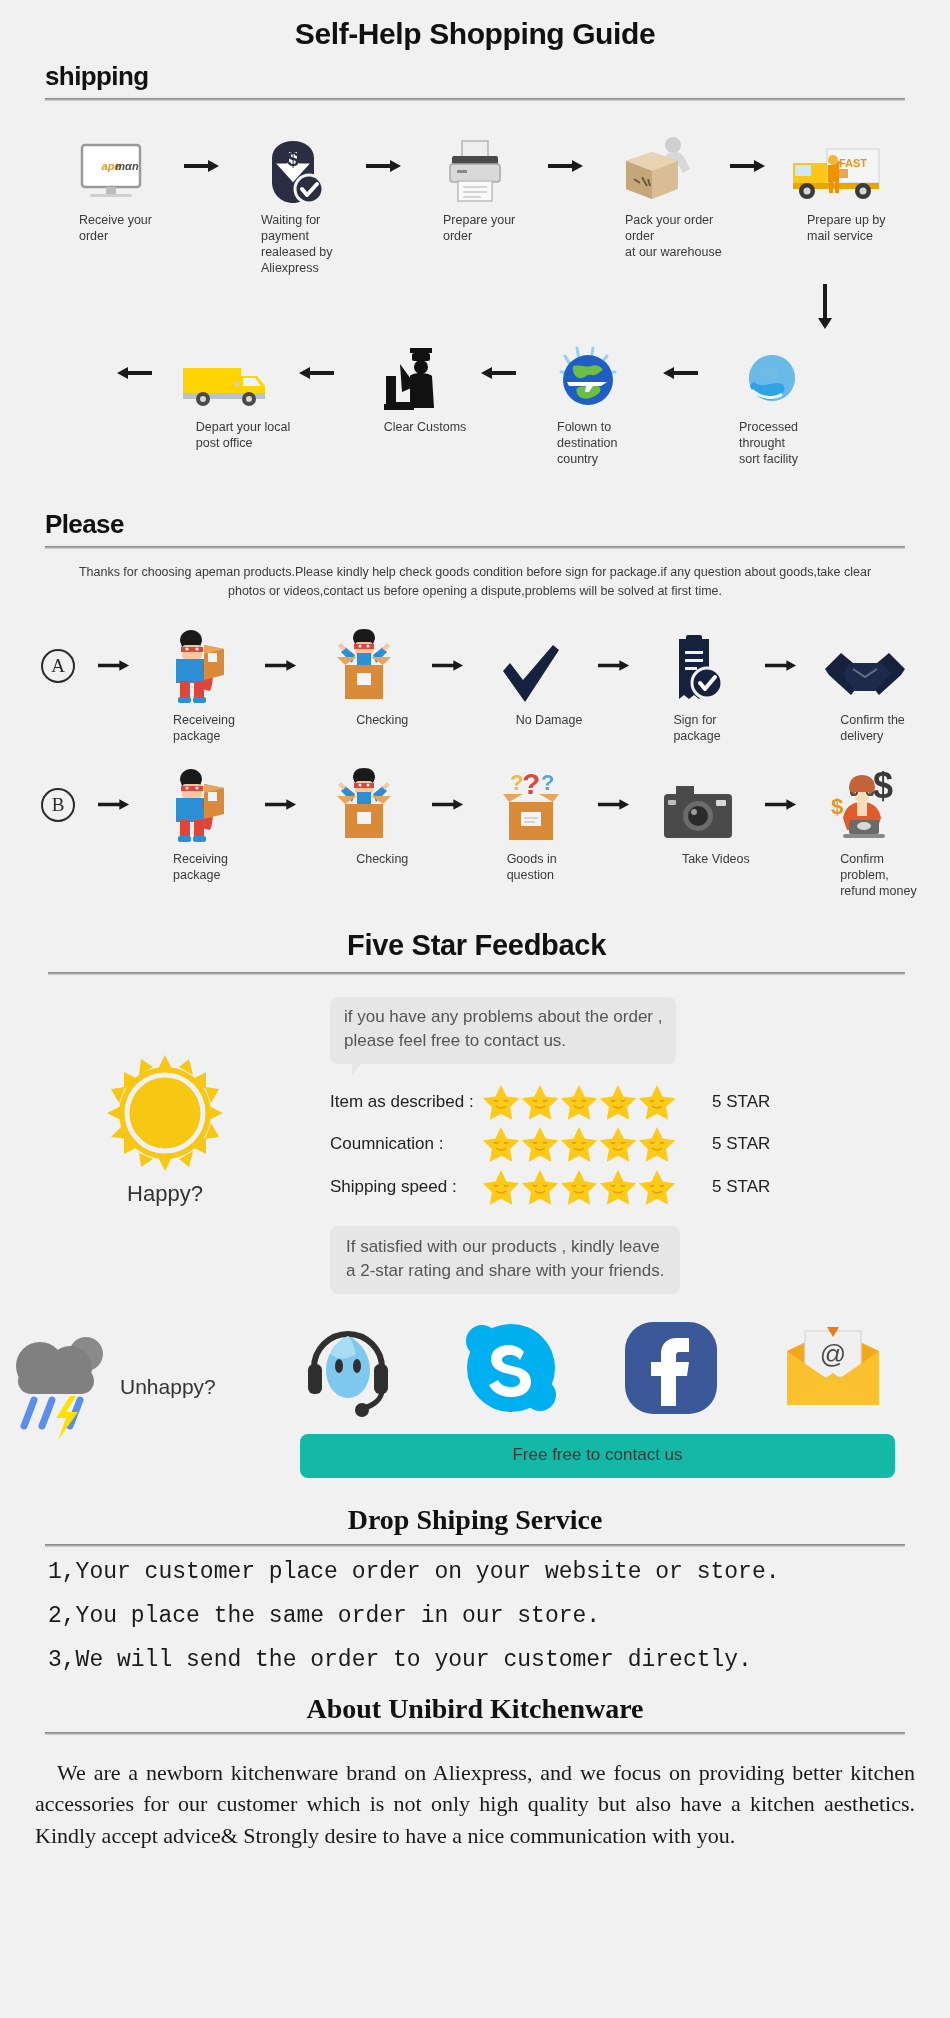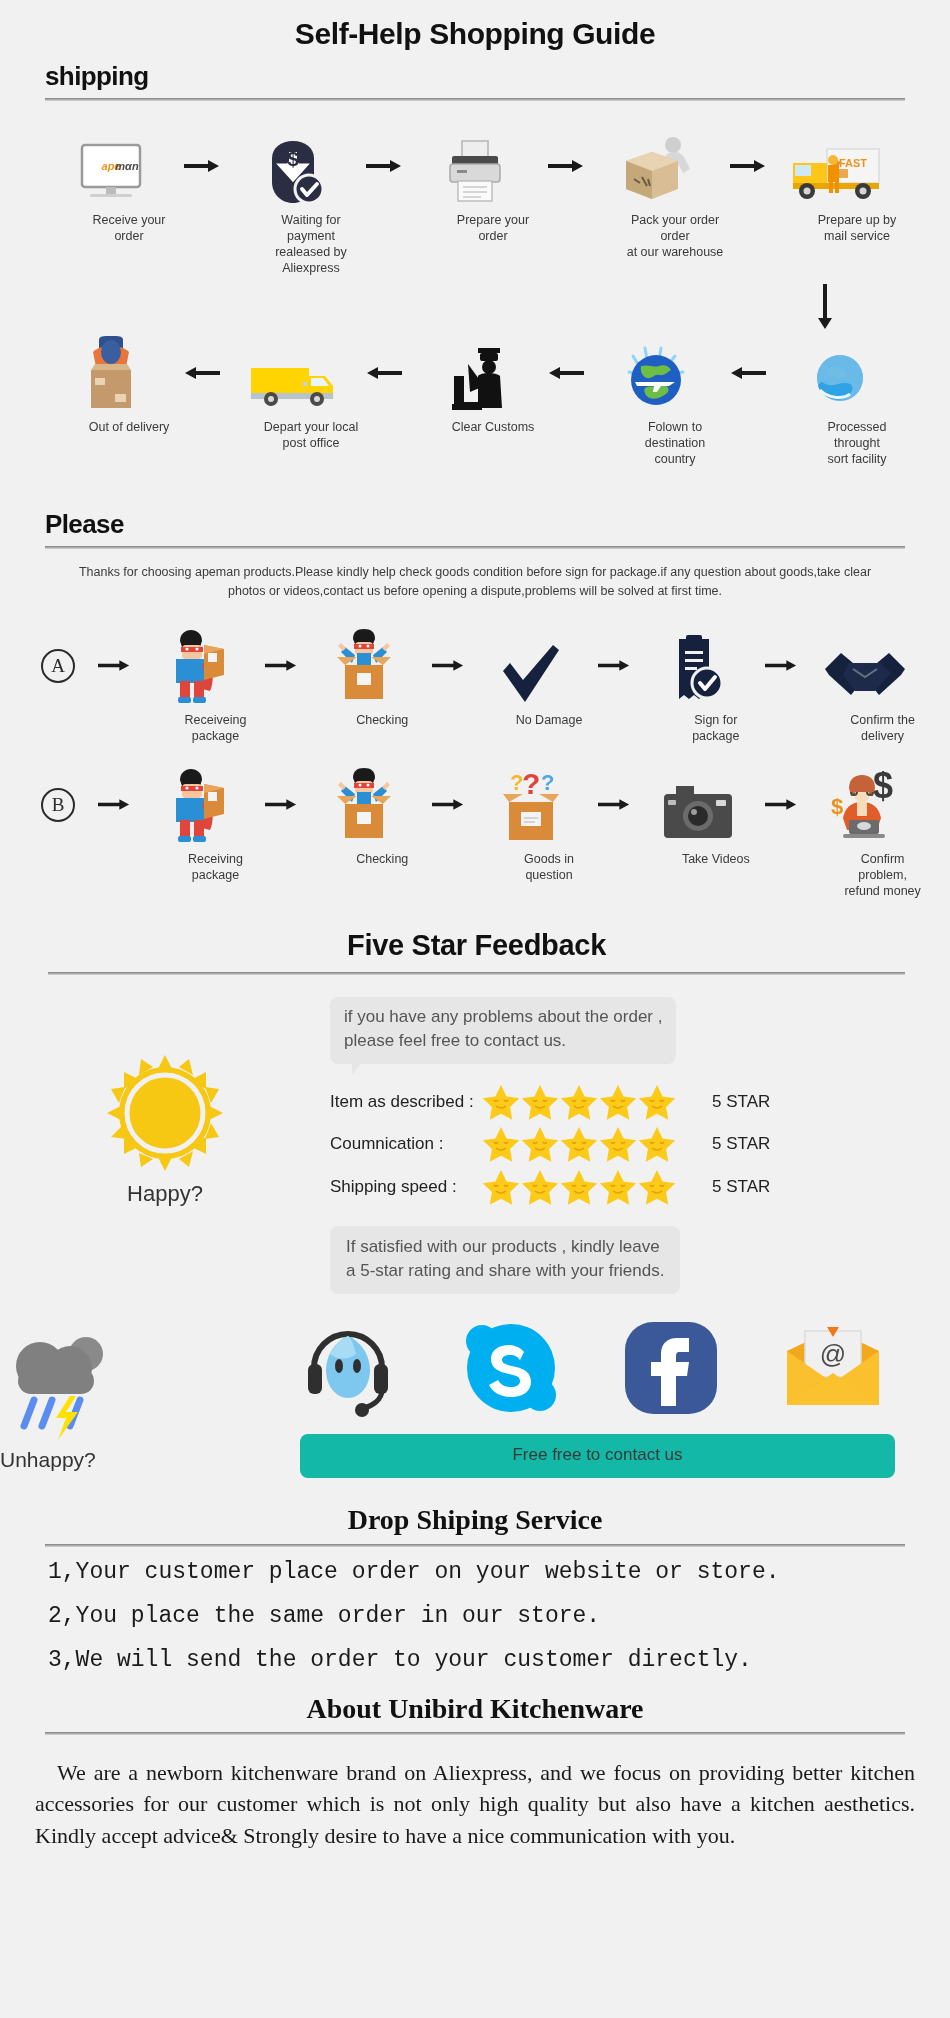"Receive your order" .step .caption { text-align: center -> left }
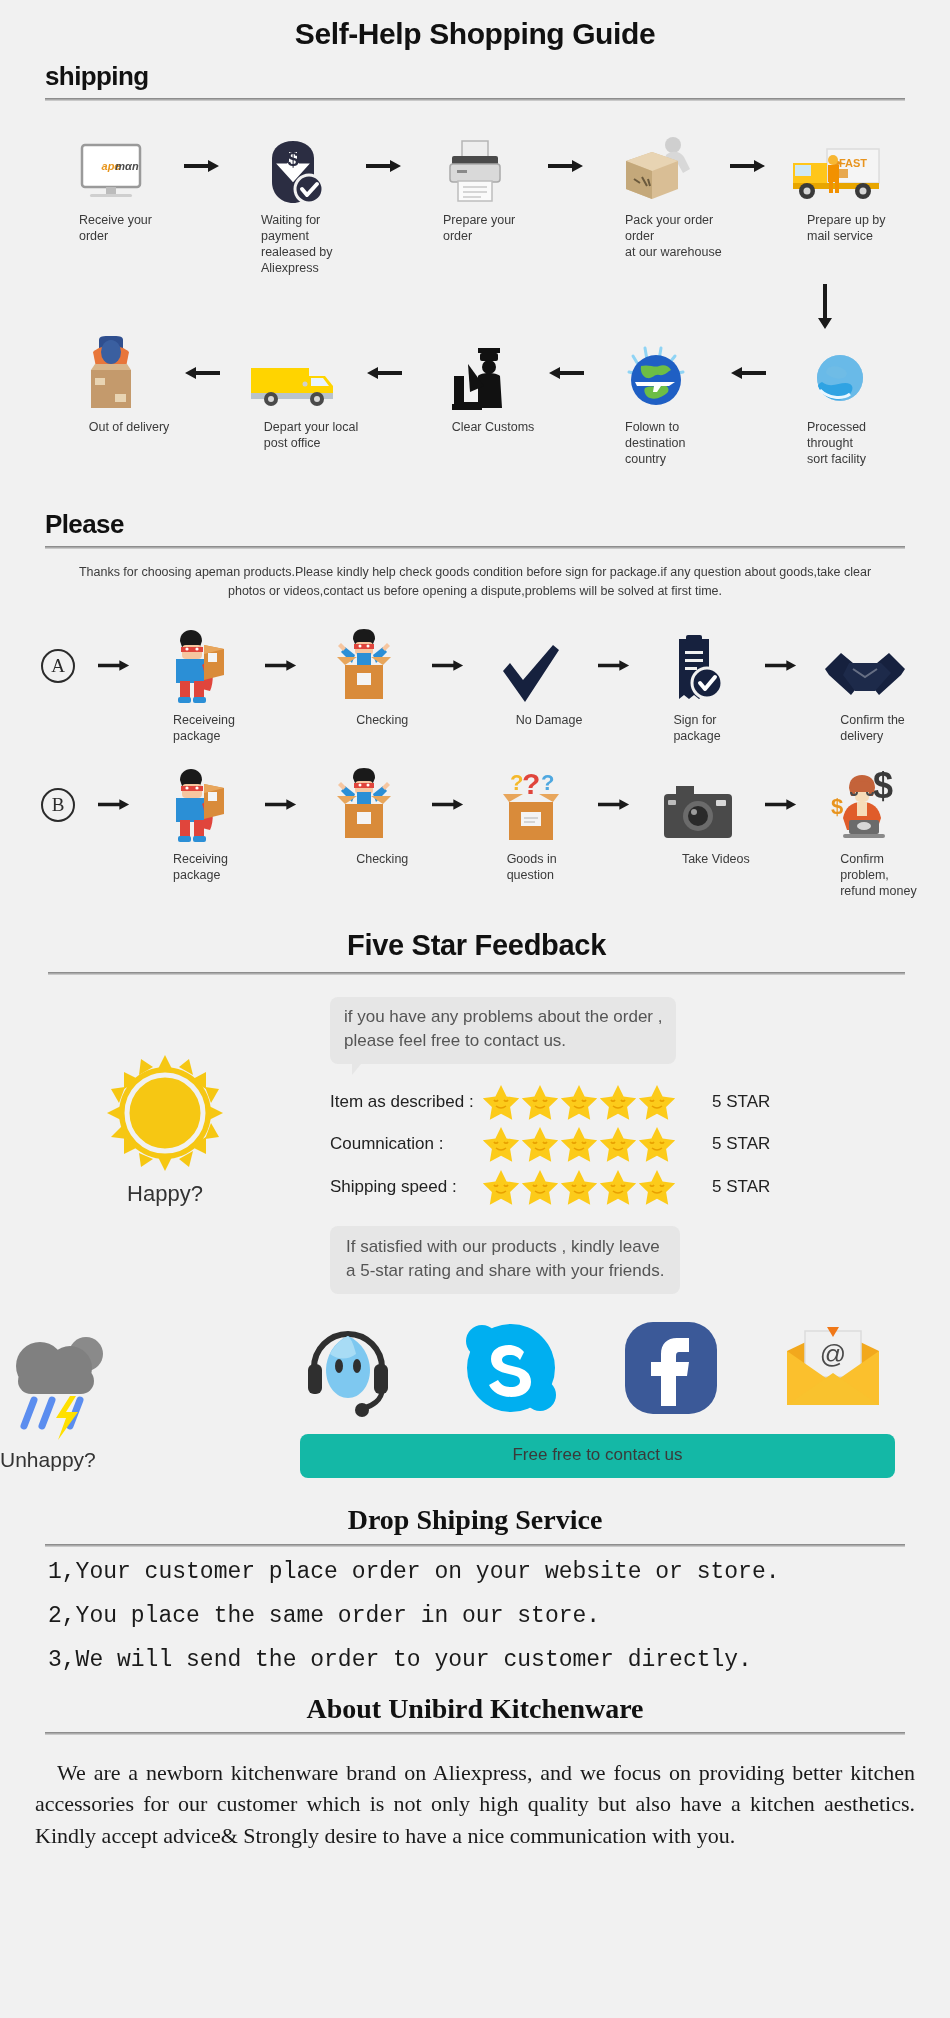"Out of delivery" div.step { html: <div> <div> <svg> <path></path> <path></path> <ellipse></ellipse> <rect></rect> <path></path> <rect></rect> <rect></rect> </svg> </div> <div>Out of delivery</div> </div> -> none }
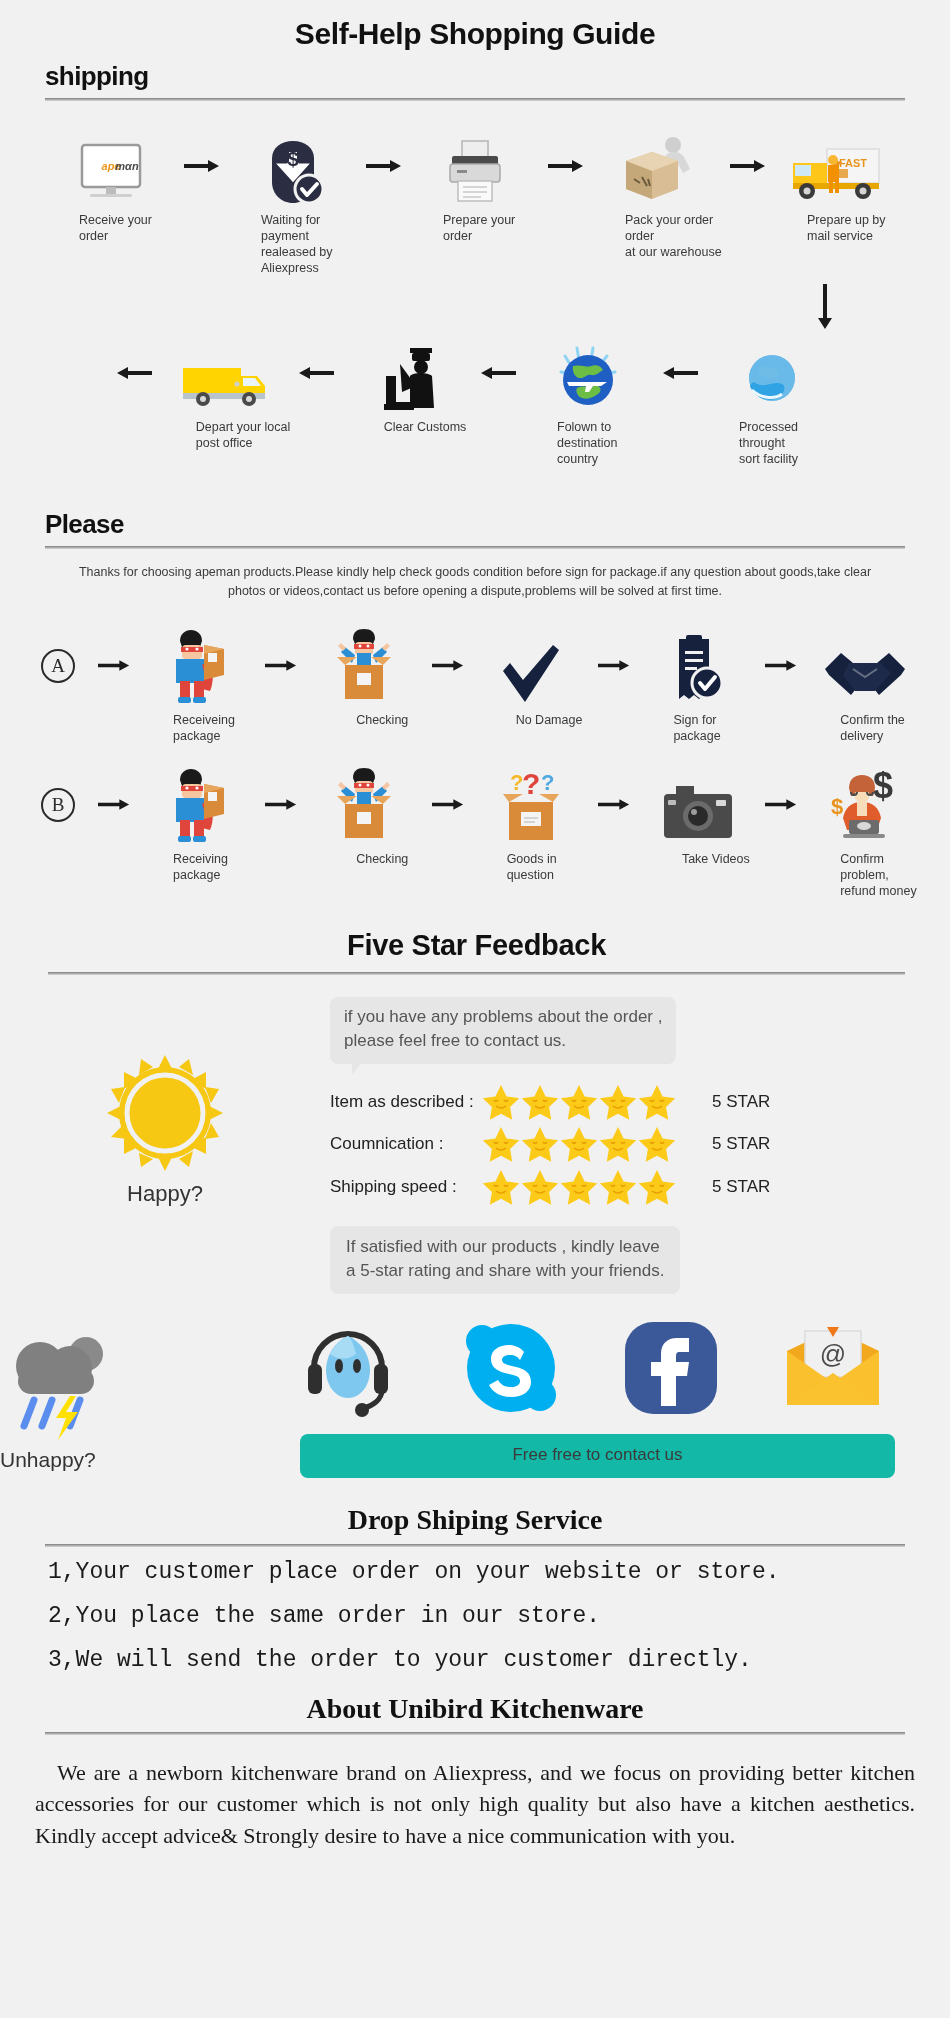"If satisfied with our products" div.bubble2 { text: 5-star -> 2-star }
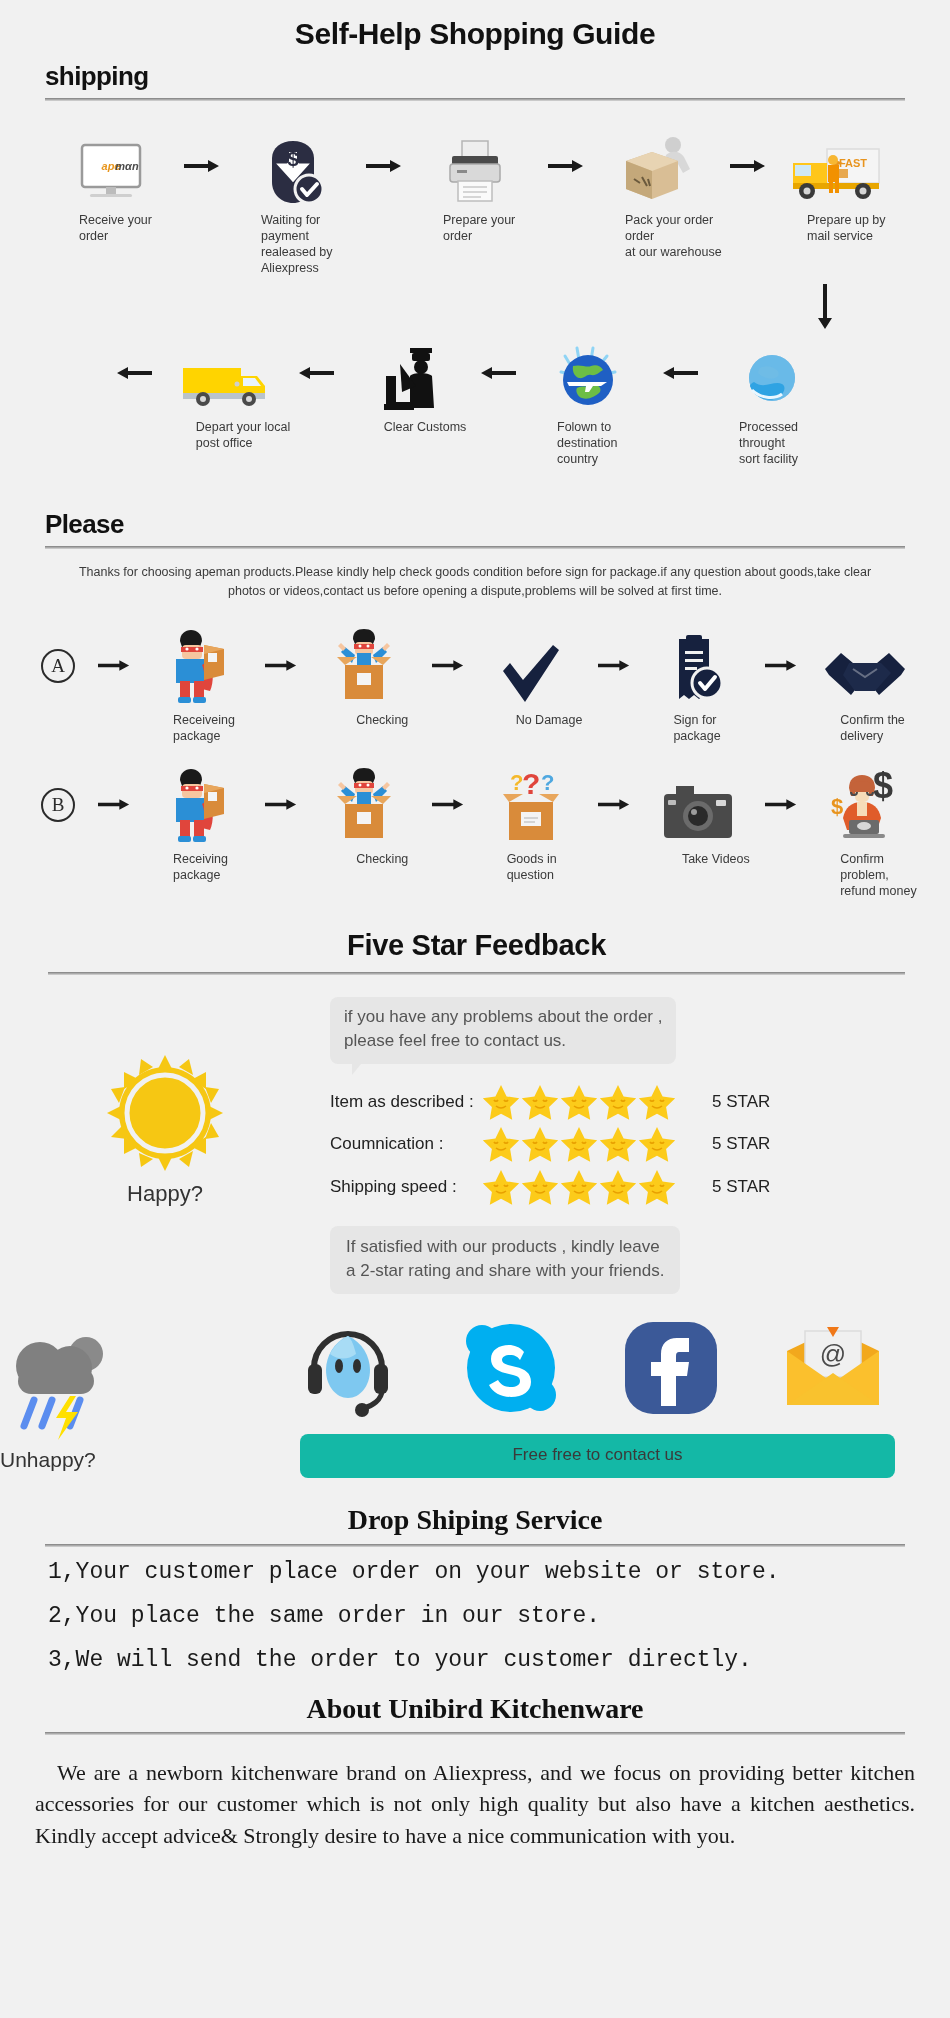"Unhappy?" .unhappy-col { align-items: flex-start -> center; flex-direction: column -> row }
